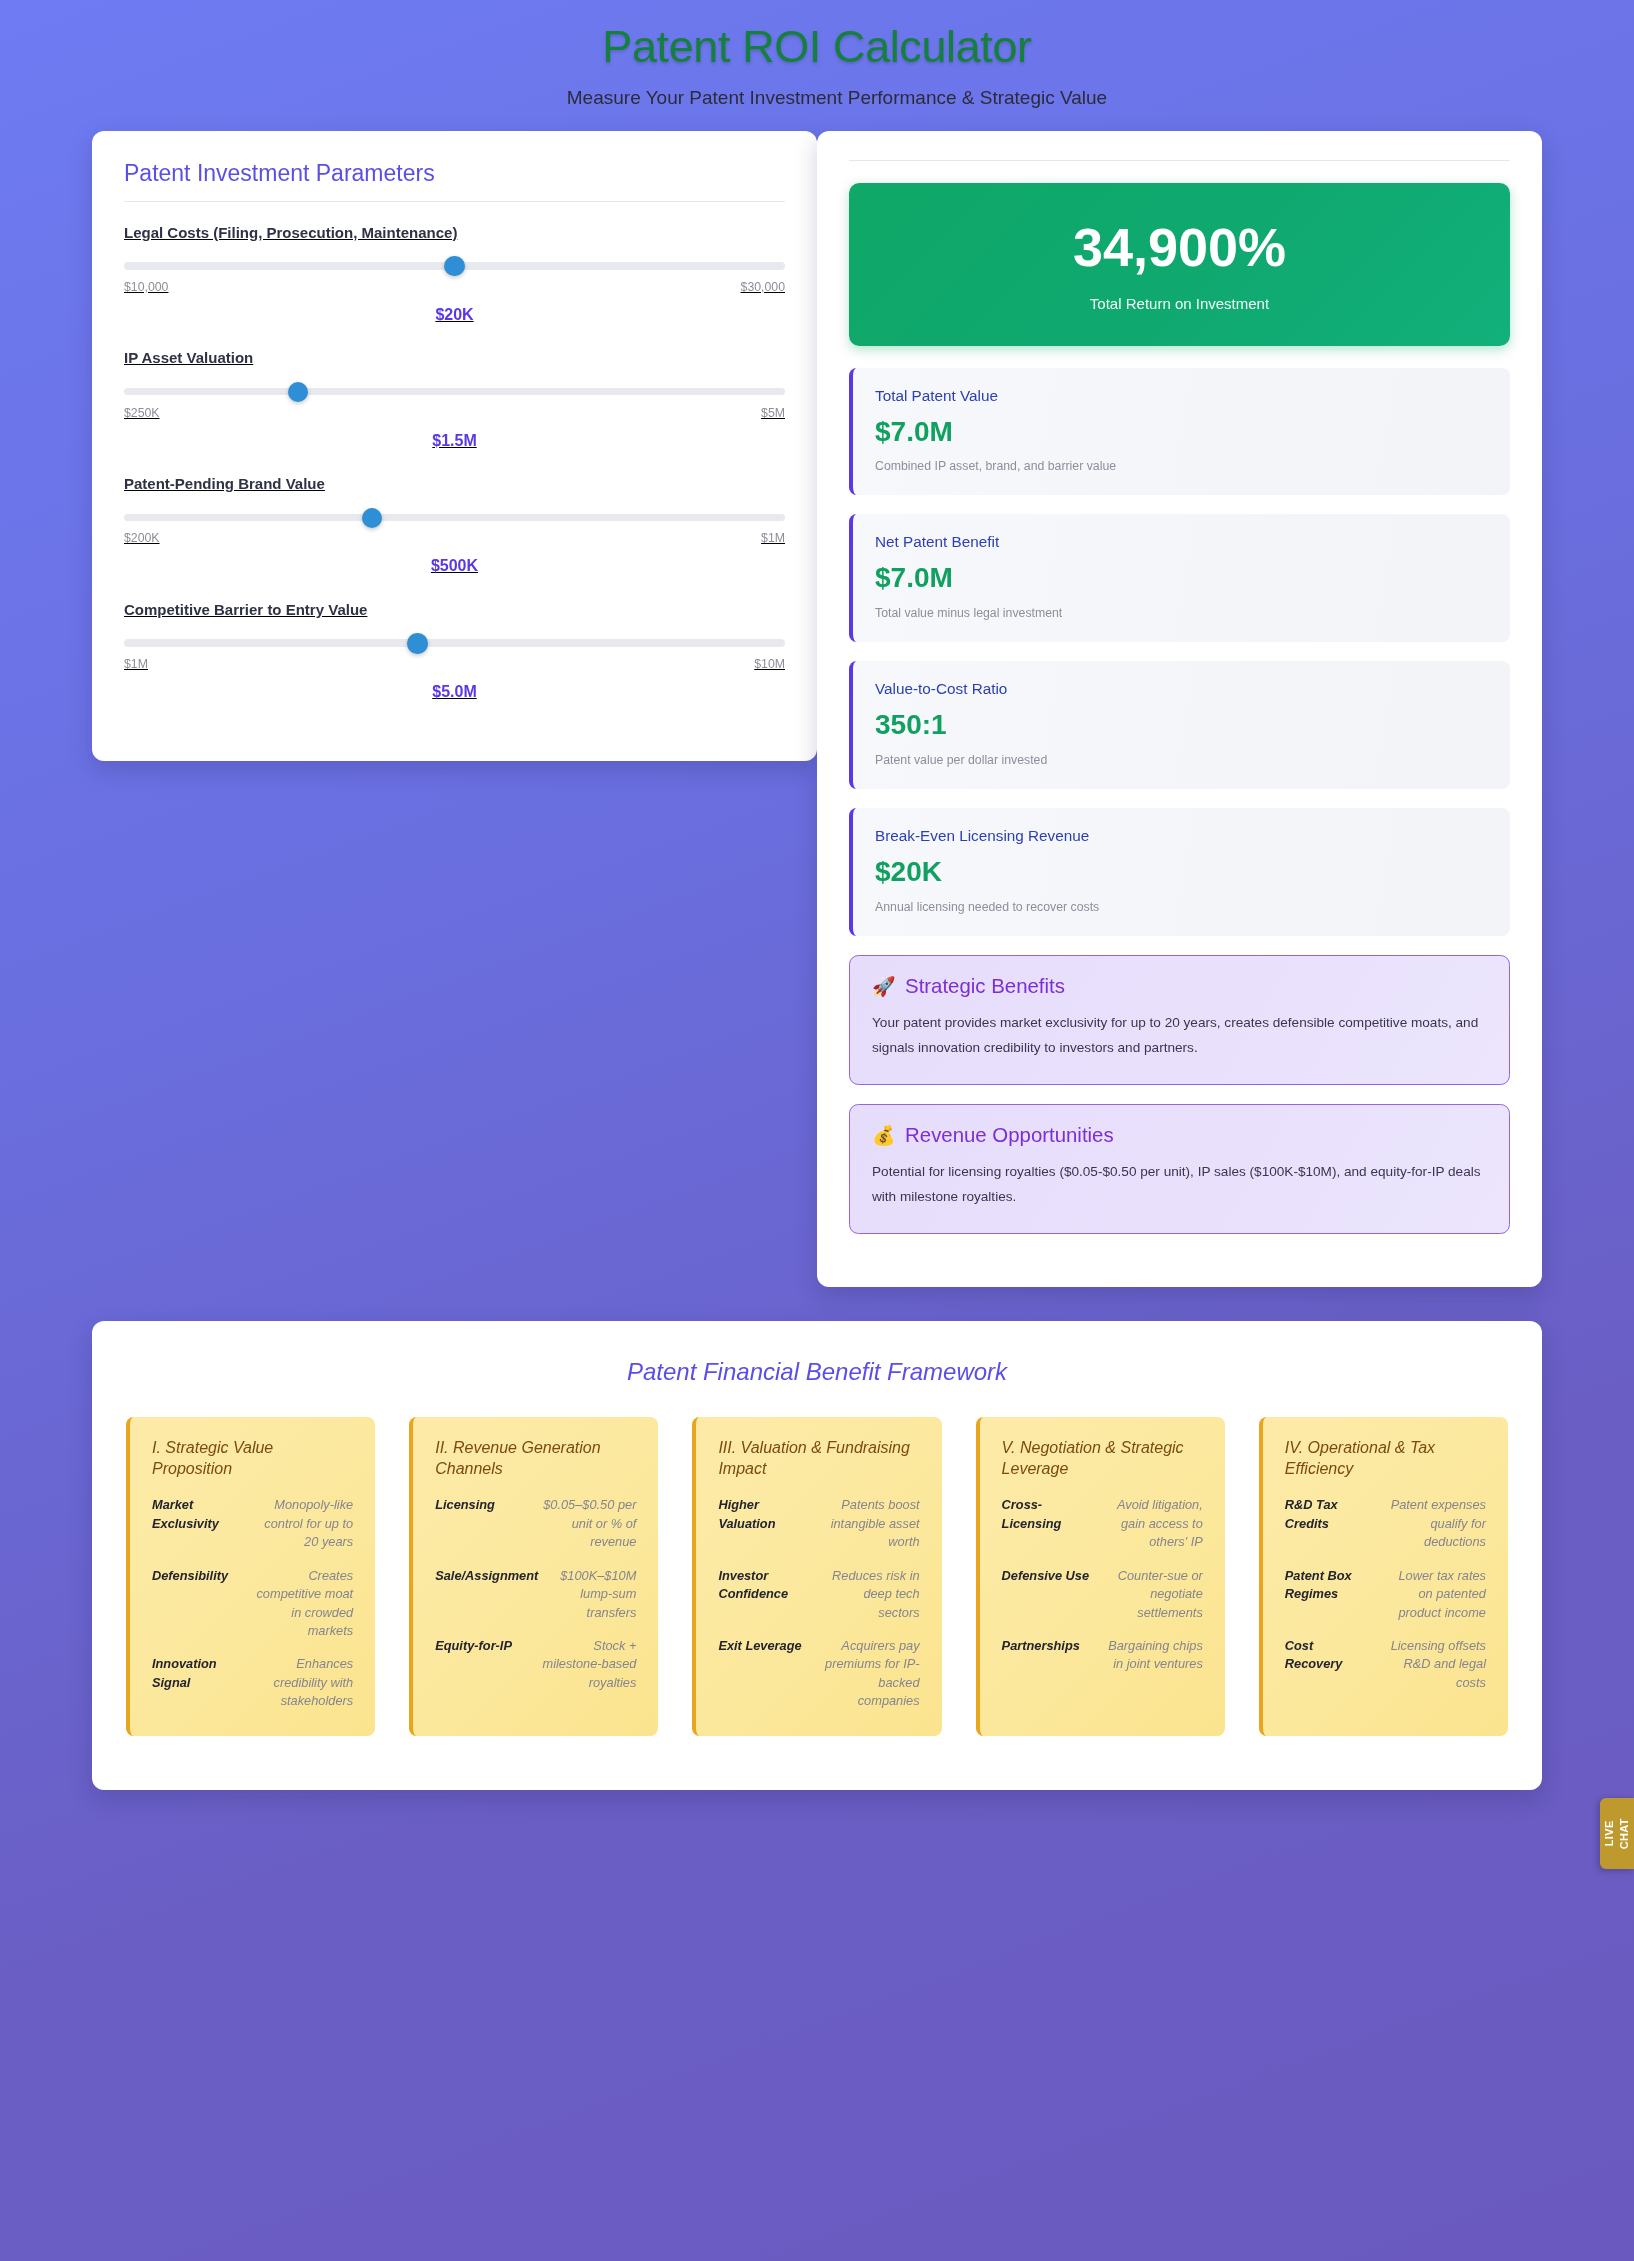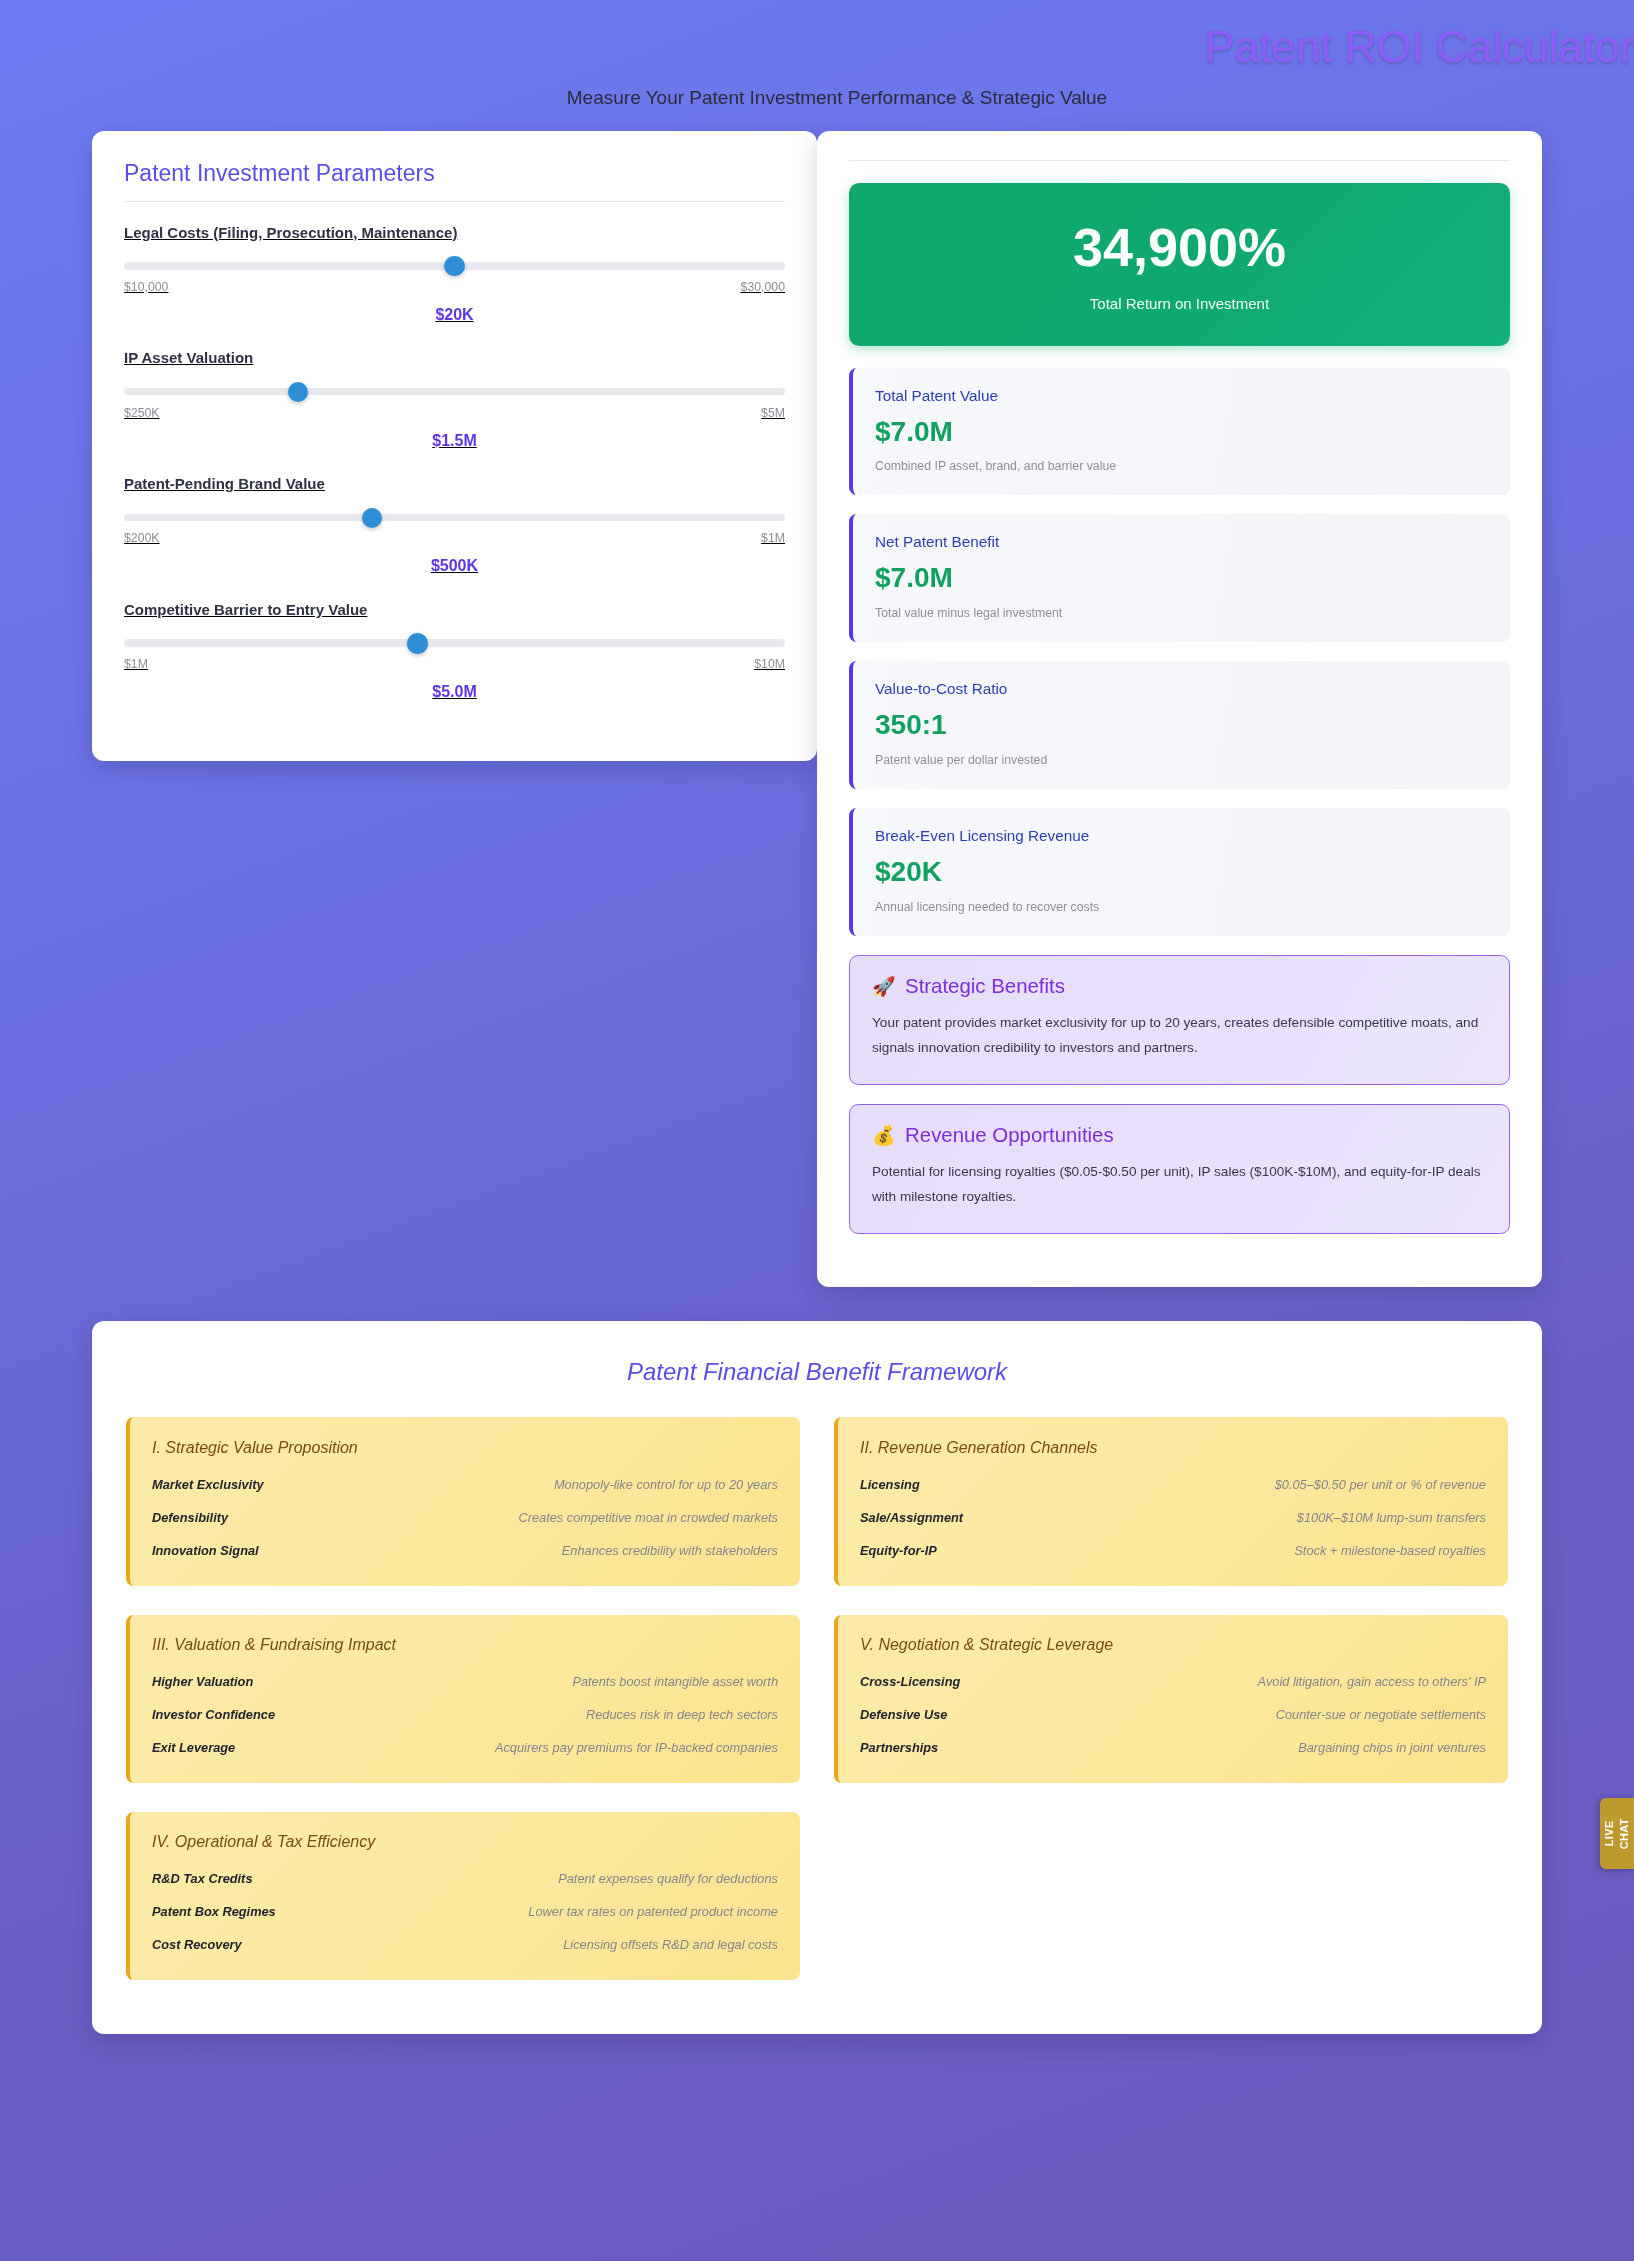"Patent ROI Calculator" .page-title { color: #8b5cf6 -> #15803d; text-align: right -> none }
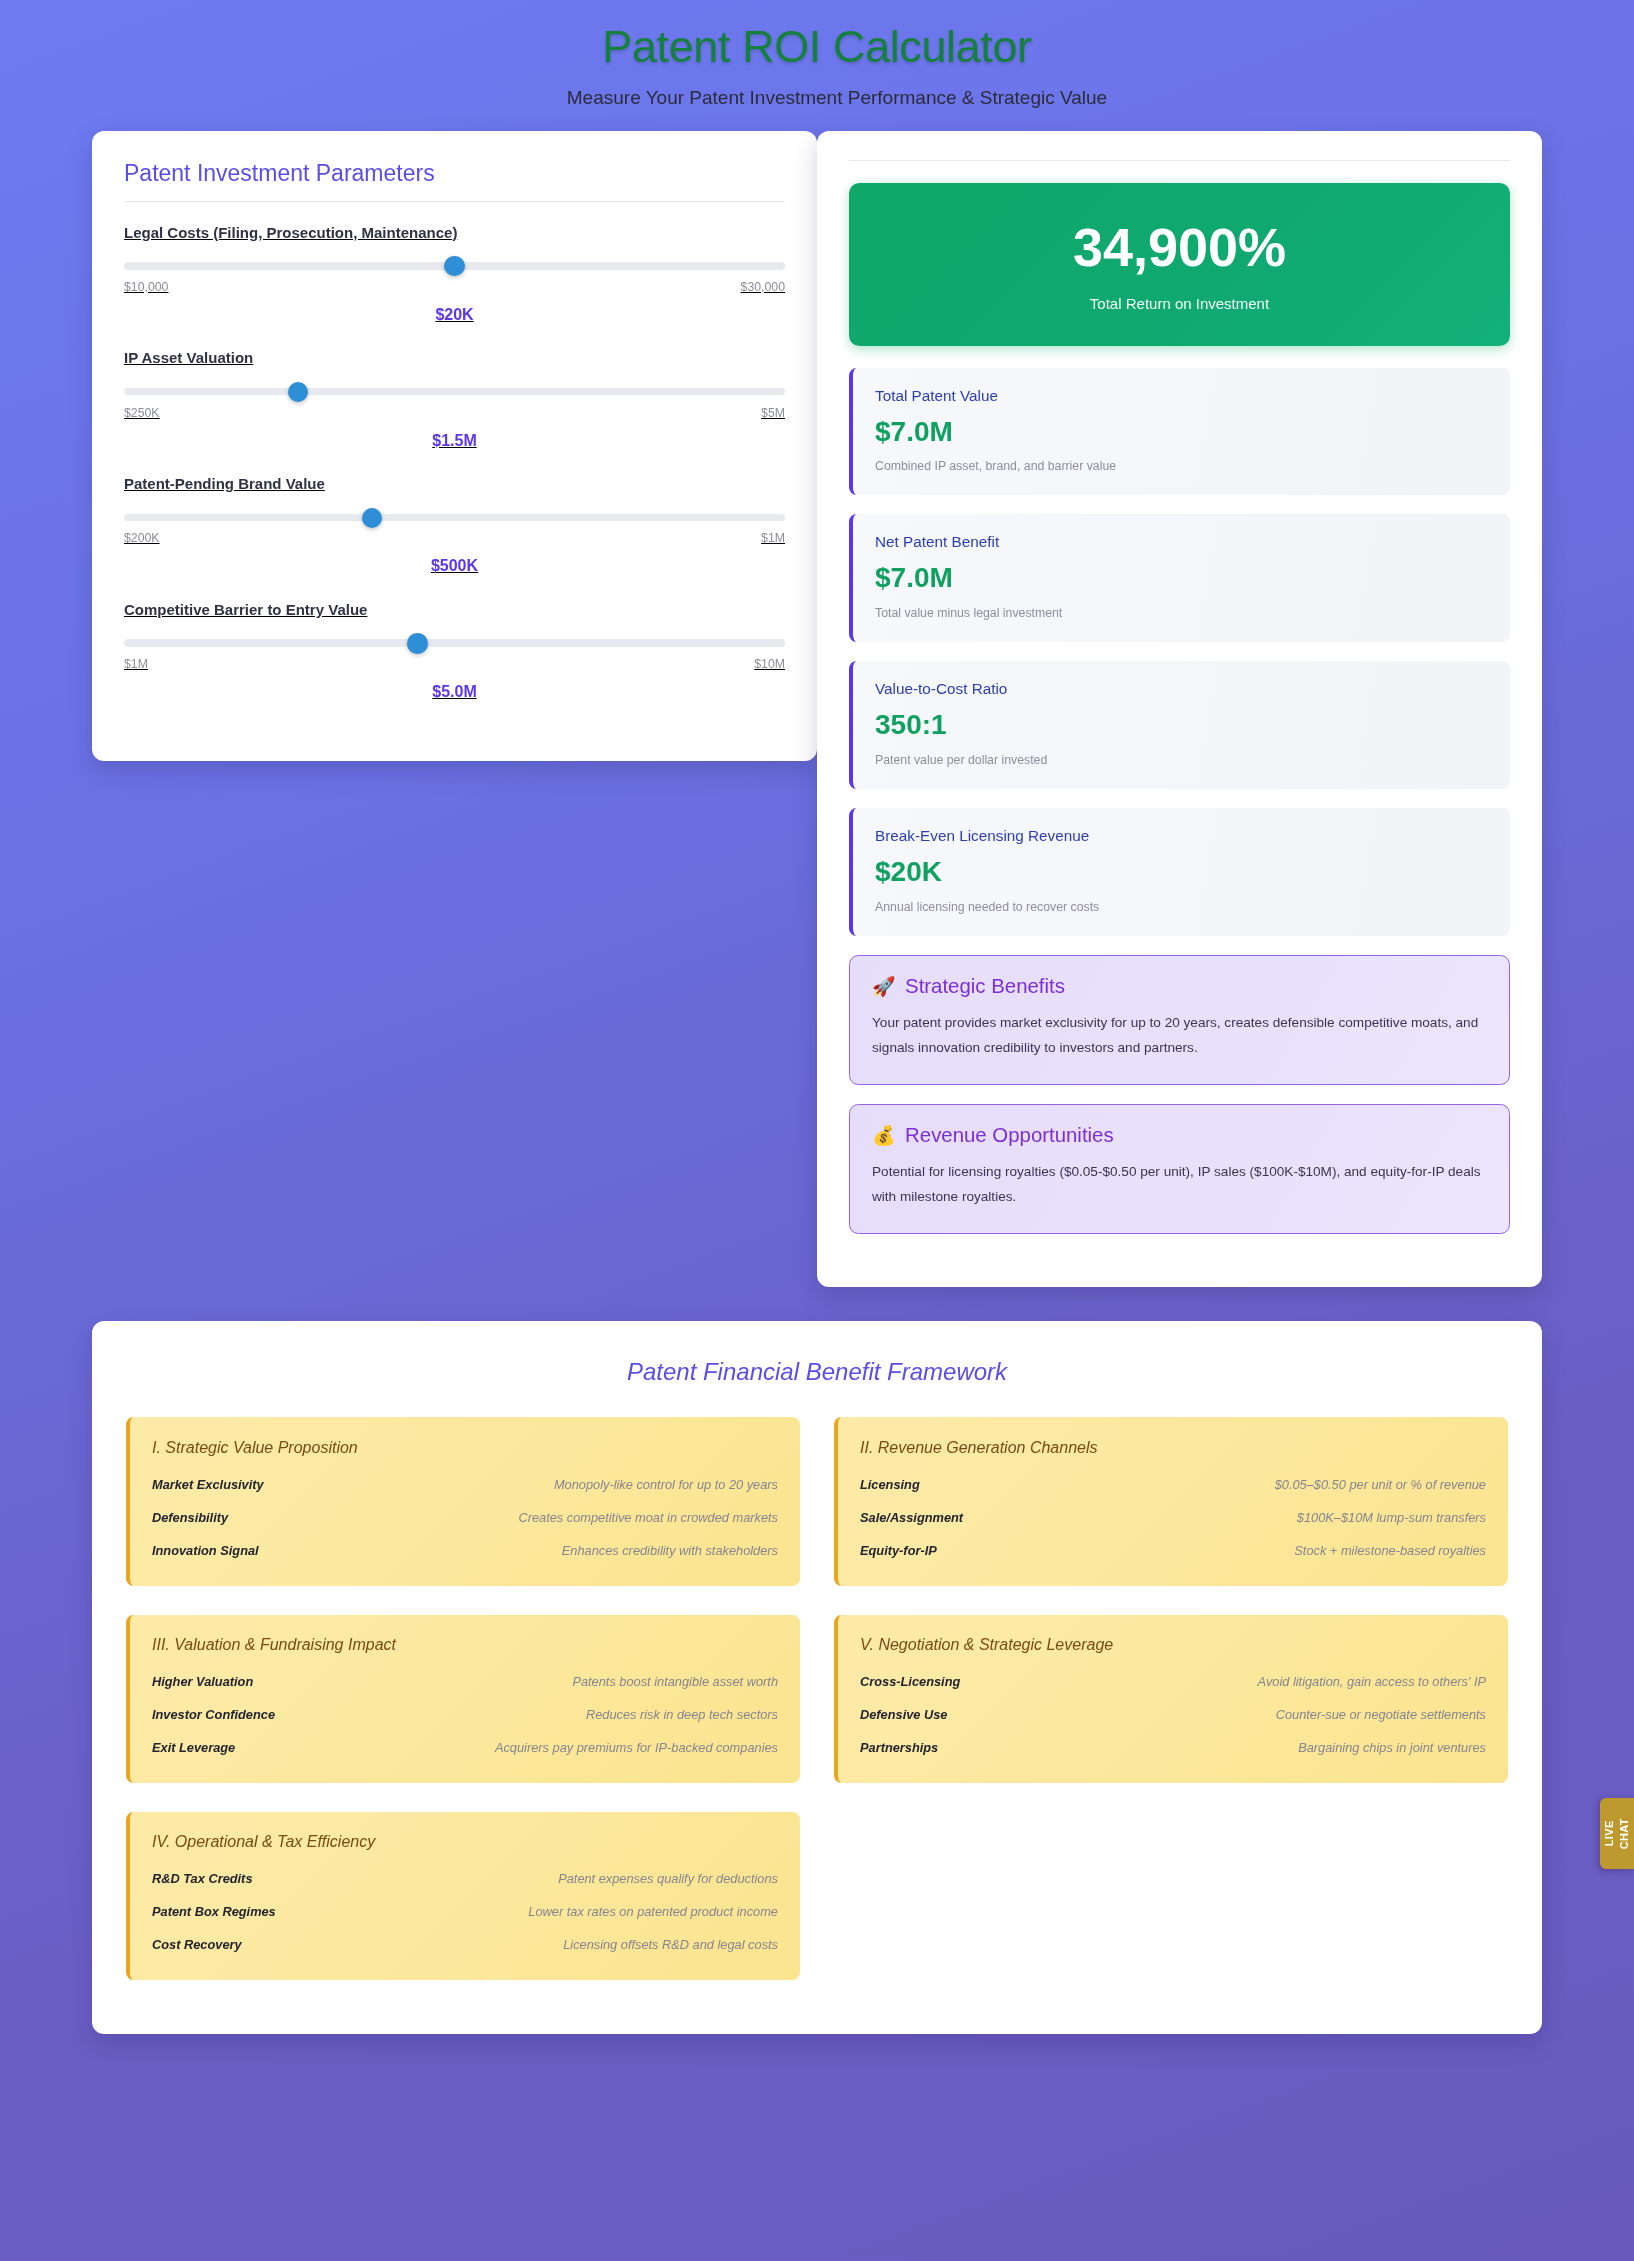"I. Strategic Value Proposition" .framework-grid { grid-template-columns: repeat(2, 1fr) -> repeat(5, 1fr) }
